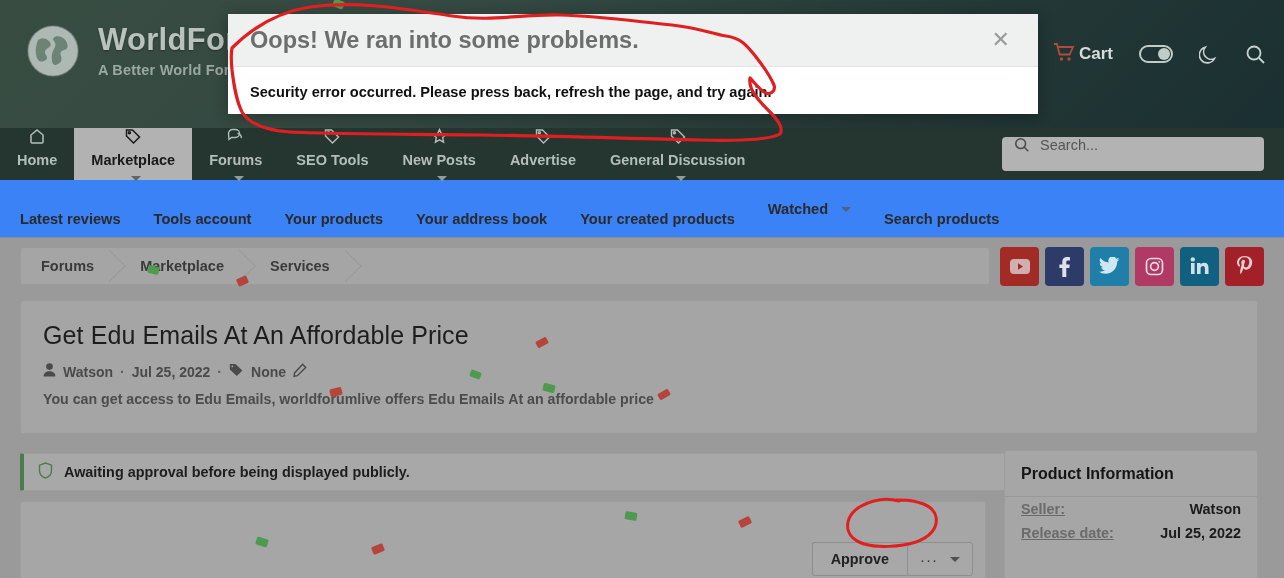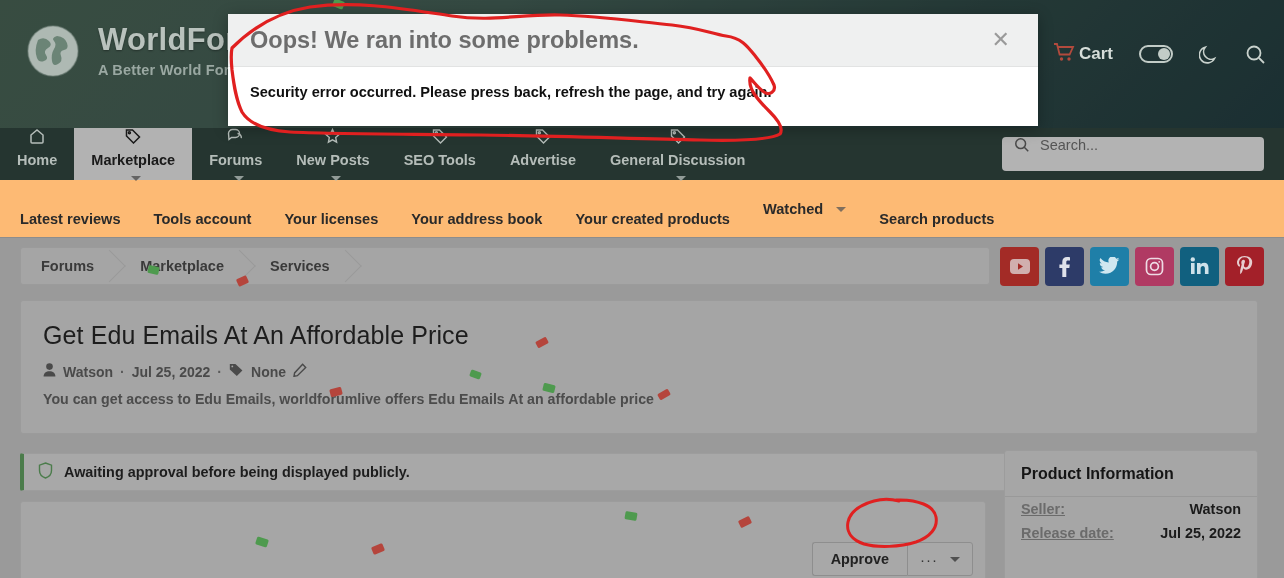"Oops! We ran into some" .modal { height: 112px -> 100px }
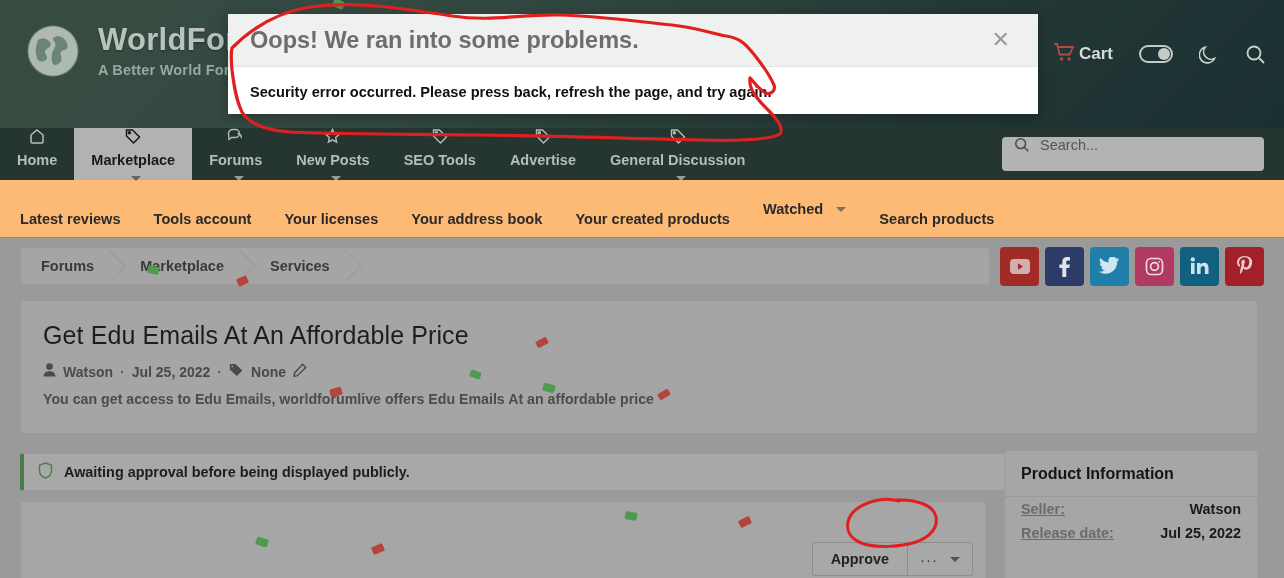"New Posts" div.navitem { order: before "SEO Tools" -> after "SEO Tools" }
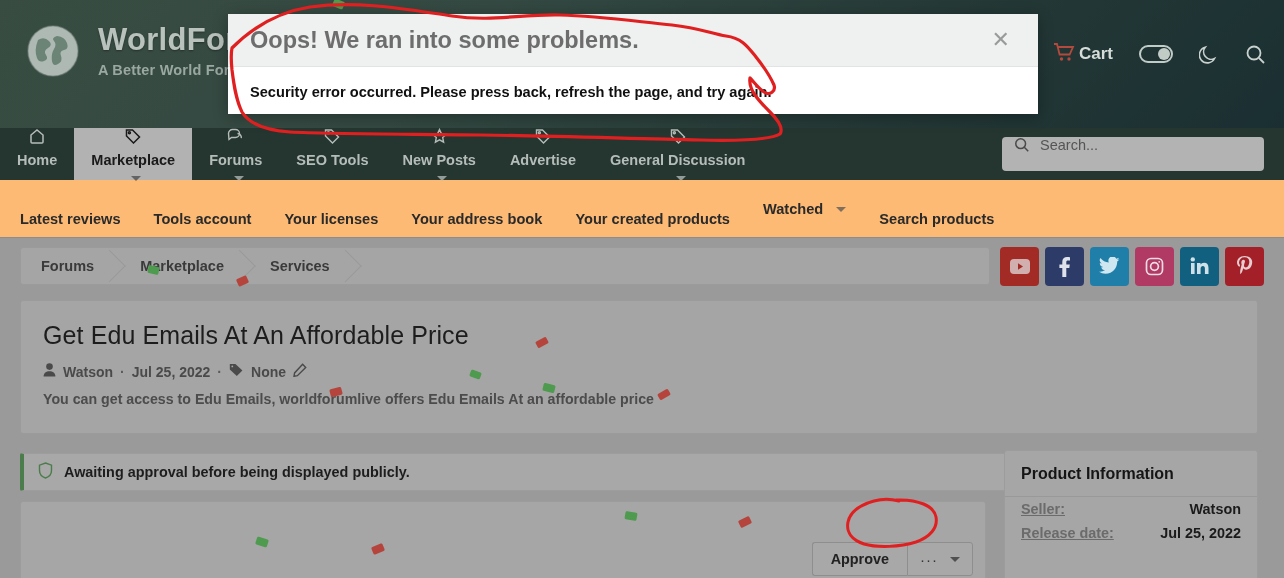"Latest reviews" .subnav { background: #fdba74 -> #3b82f6 }
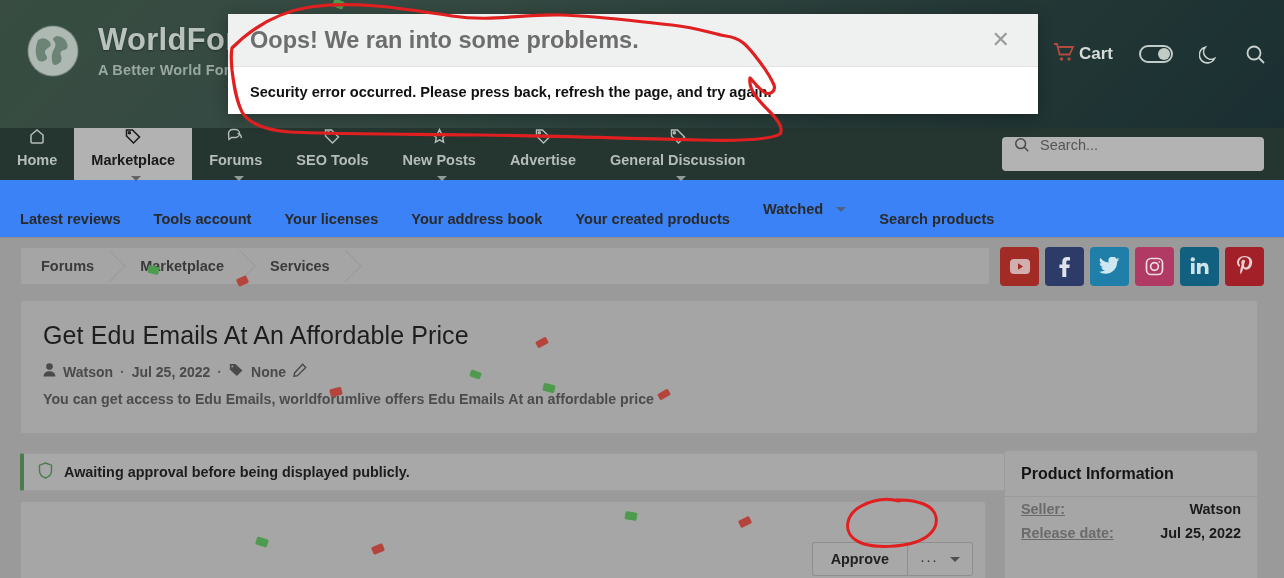"Your licenses" span.subitem { text: licenses -> products }
